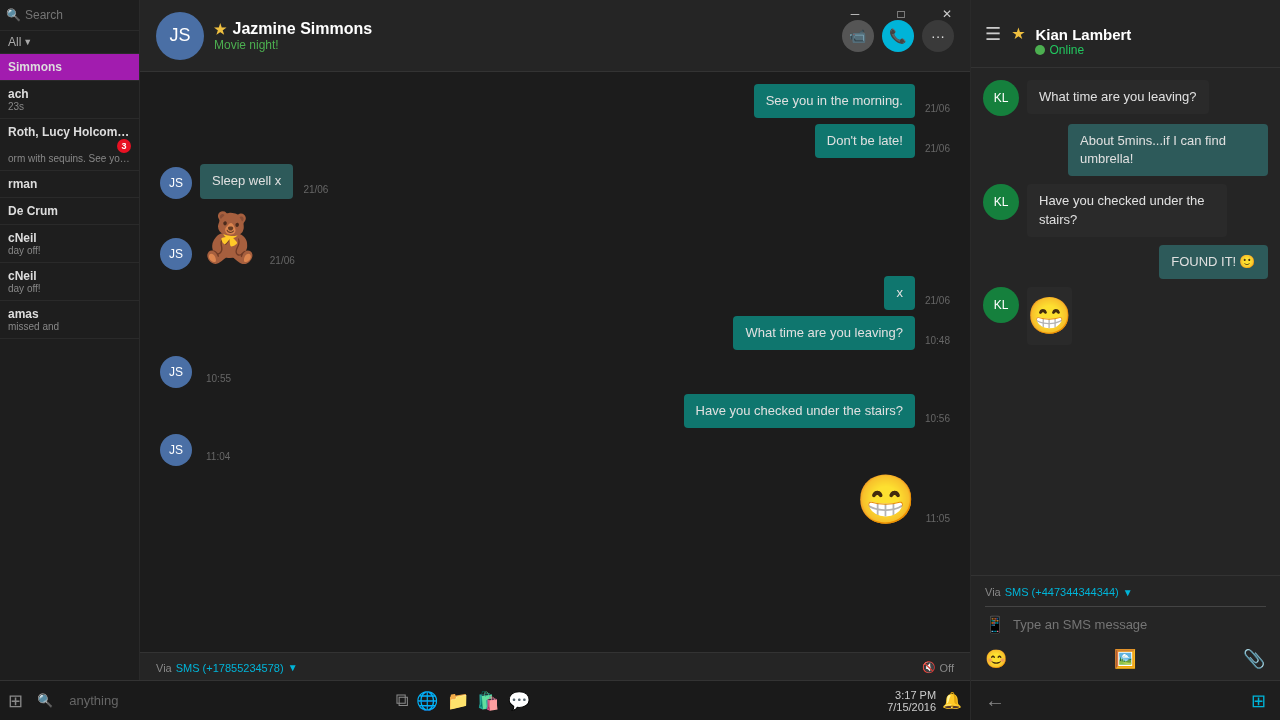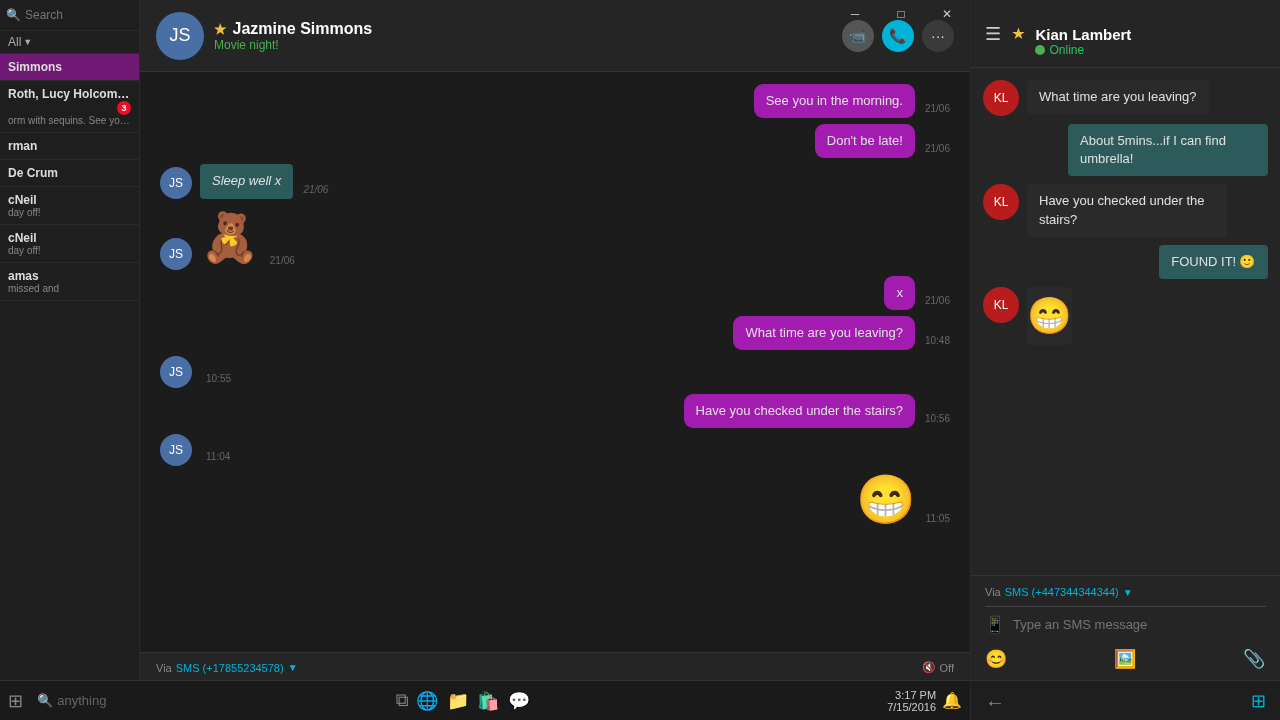"Simmons" .contact-item.selected { background: #701a75 -> #a21caf }
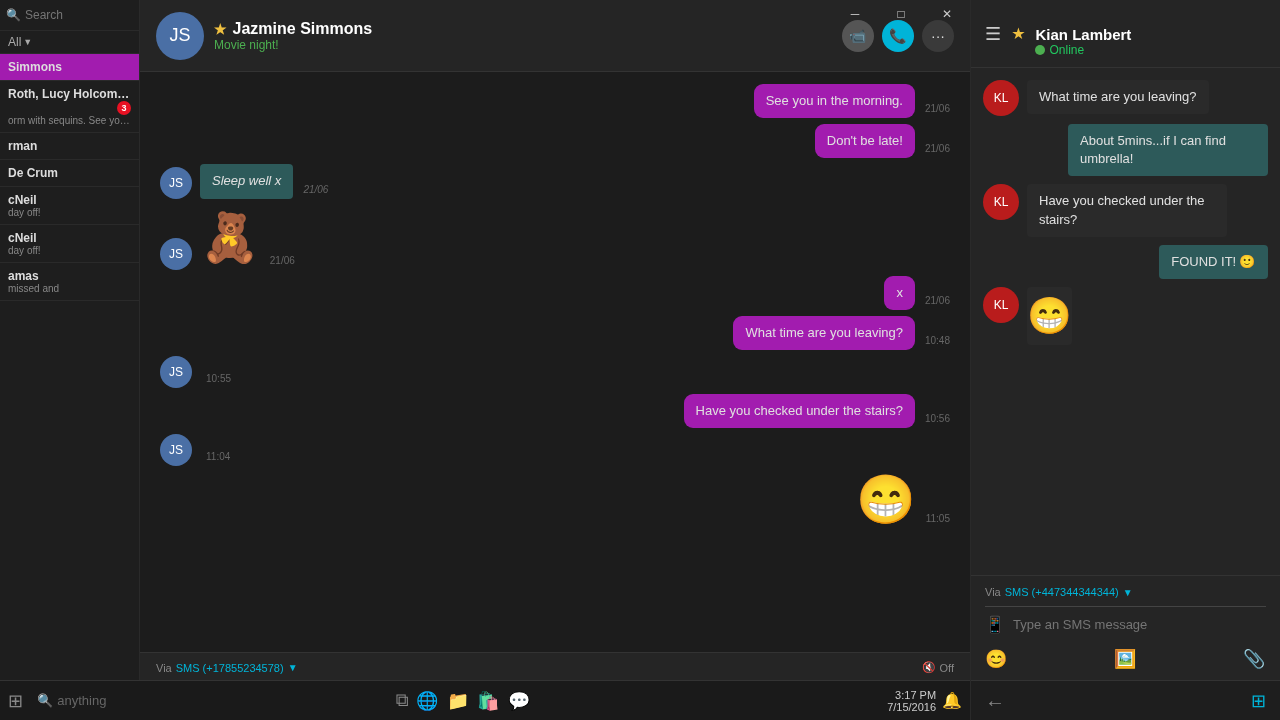"ach" div.contact-item { html: none -> <div> <div>ach</div> <div>23s</div> </div> }
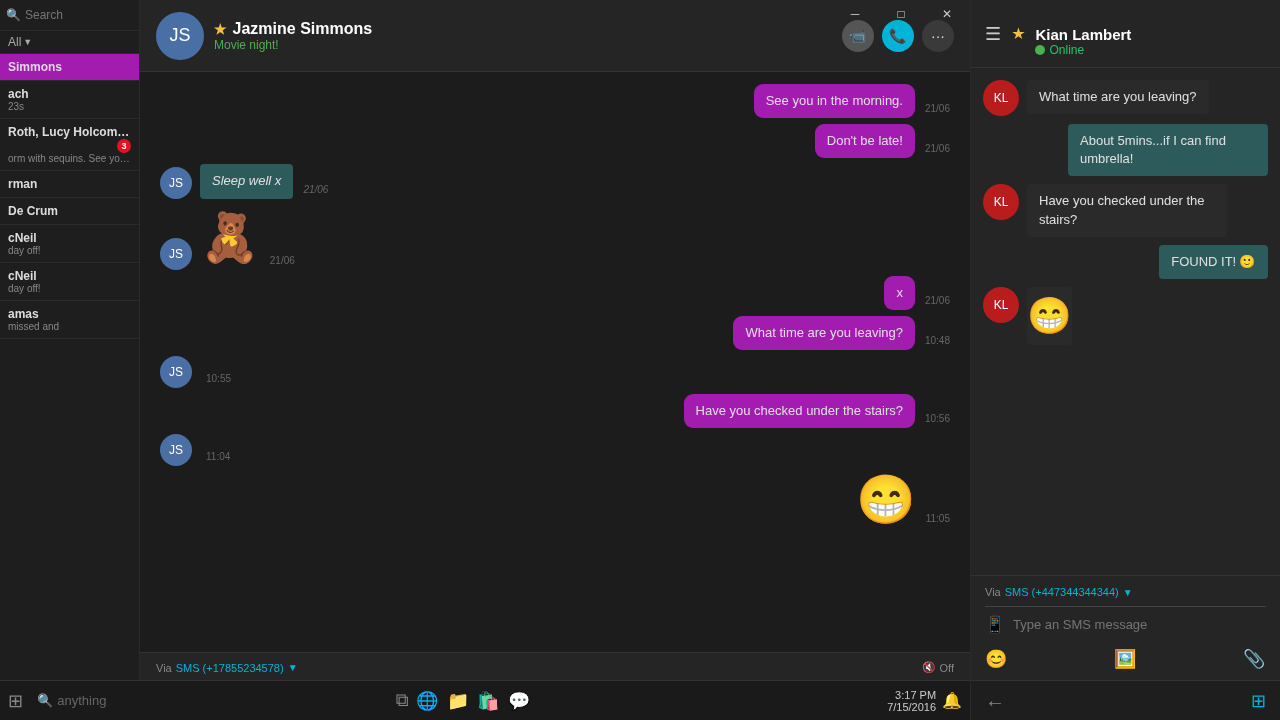"See you in the morning." .msg-bubble.sent { background: #a21caf -> #0f766e; border-radius: 9px -> none }
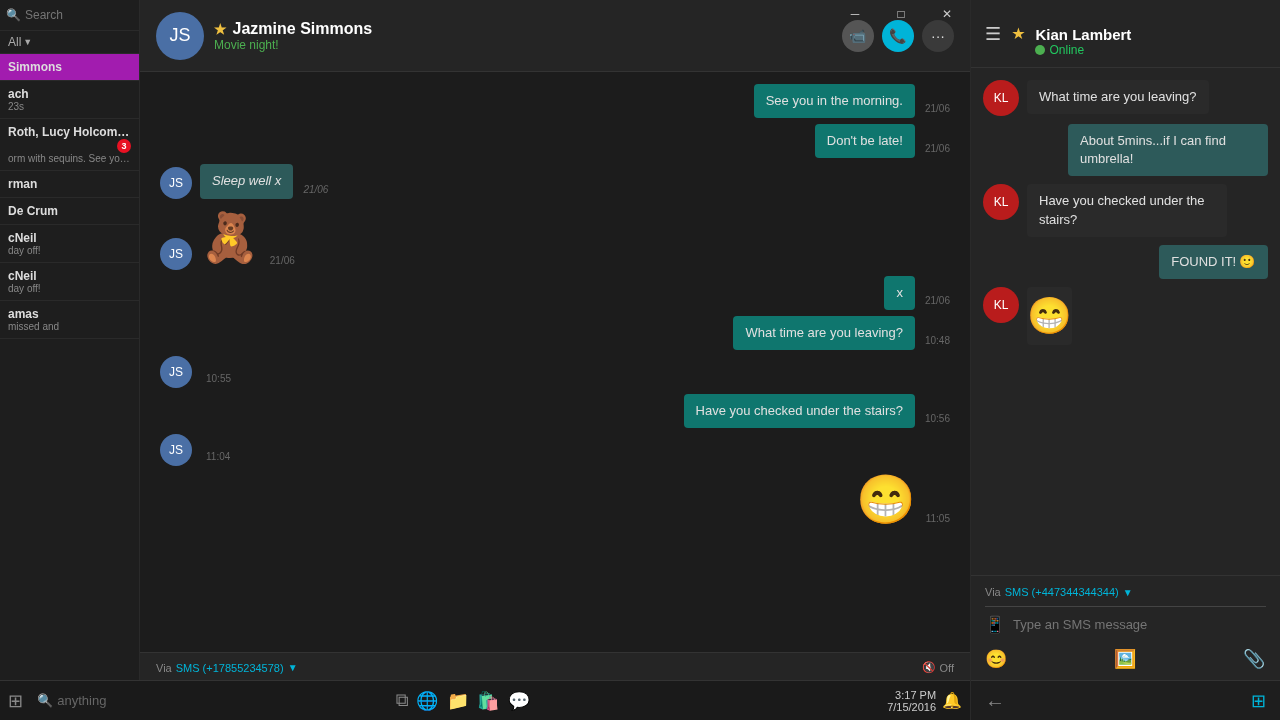"KL" .right-msg-avatar { background: #b91c1c -> #15803d }
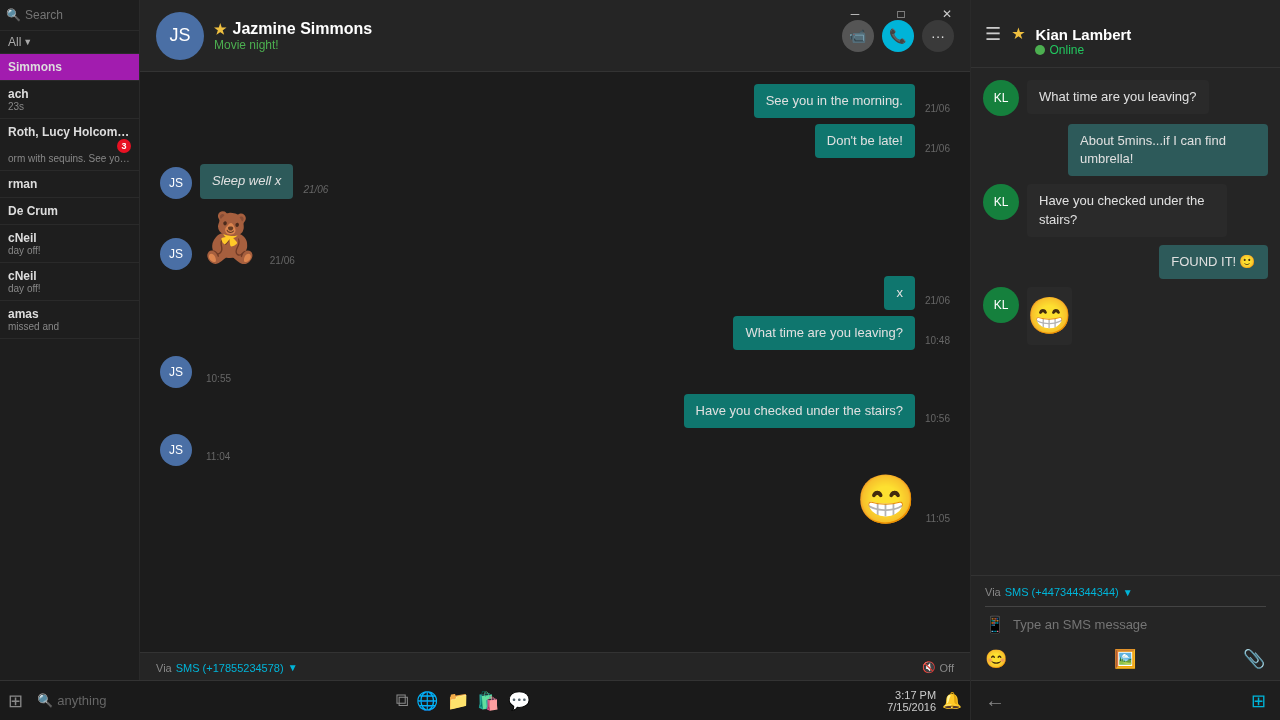"Sleep well x" div { font-style: italic -> none }
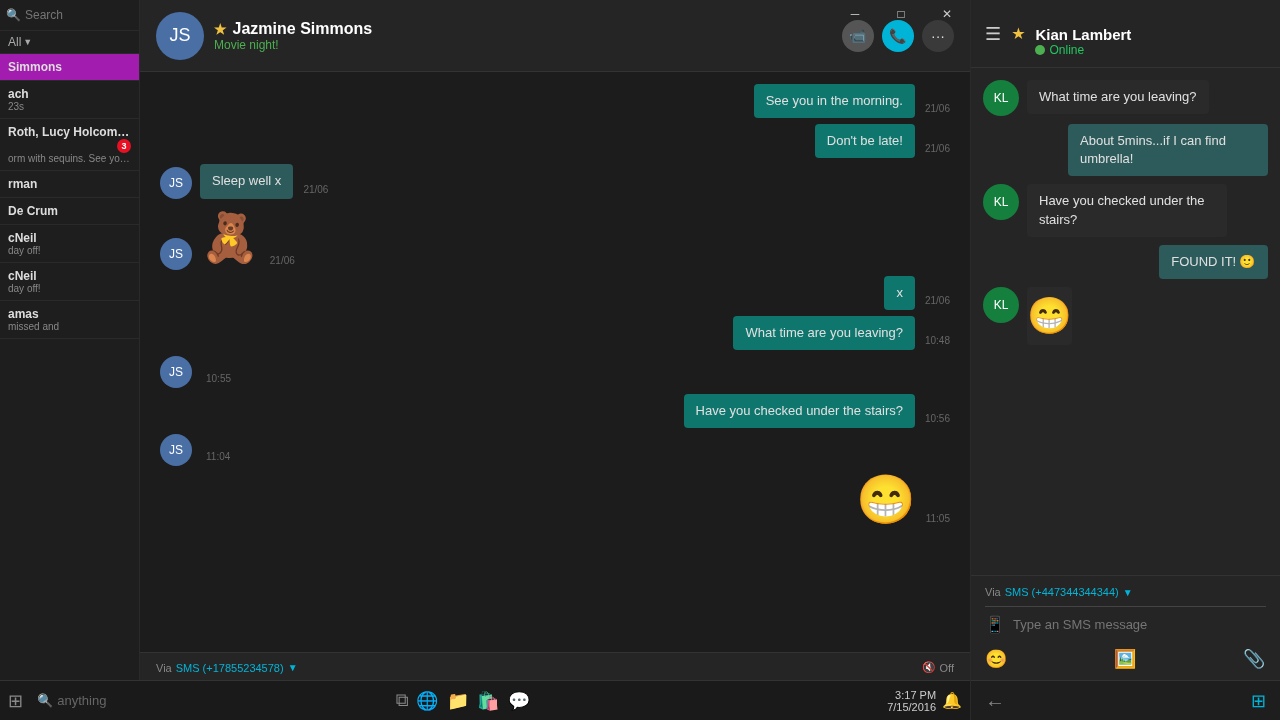"anything" span { margin-left: none -> 12px }
